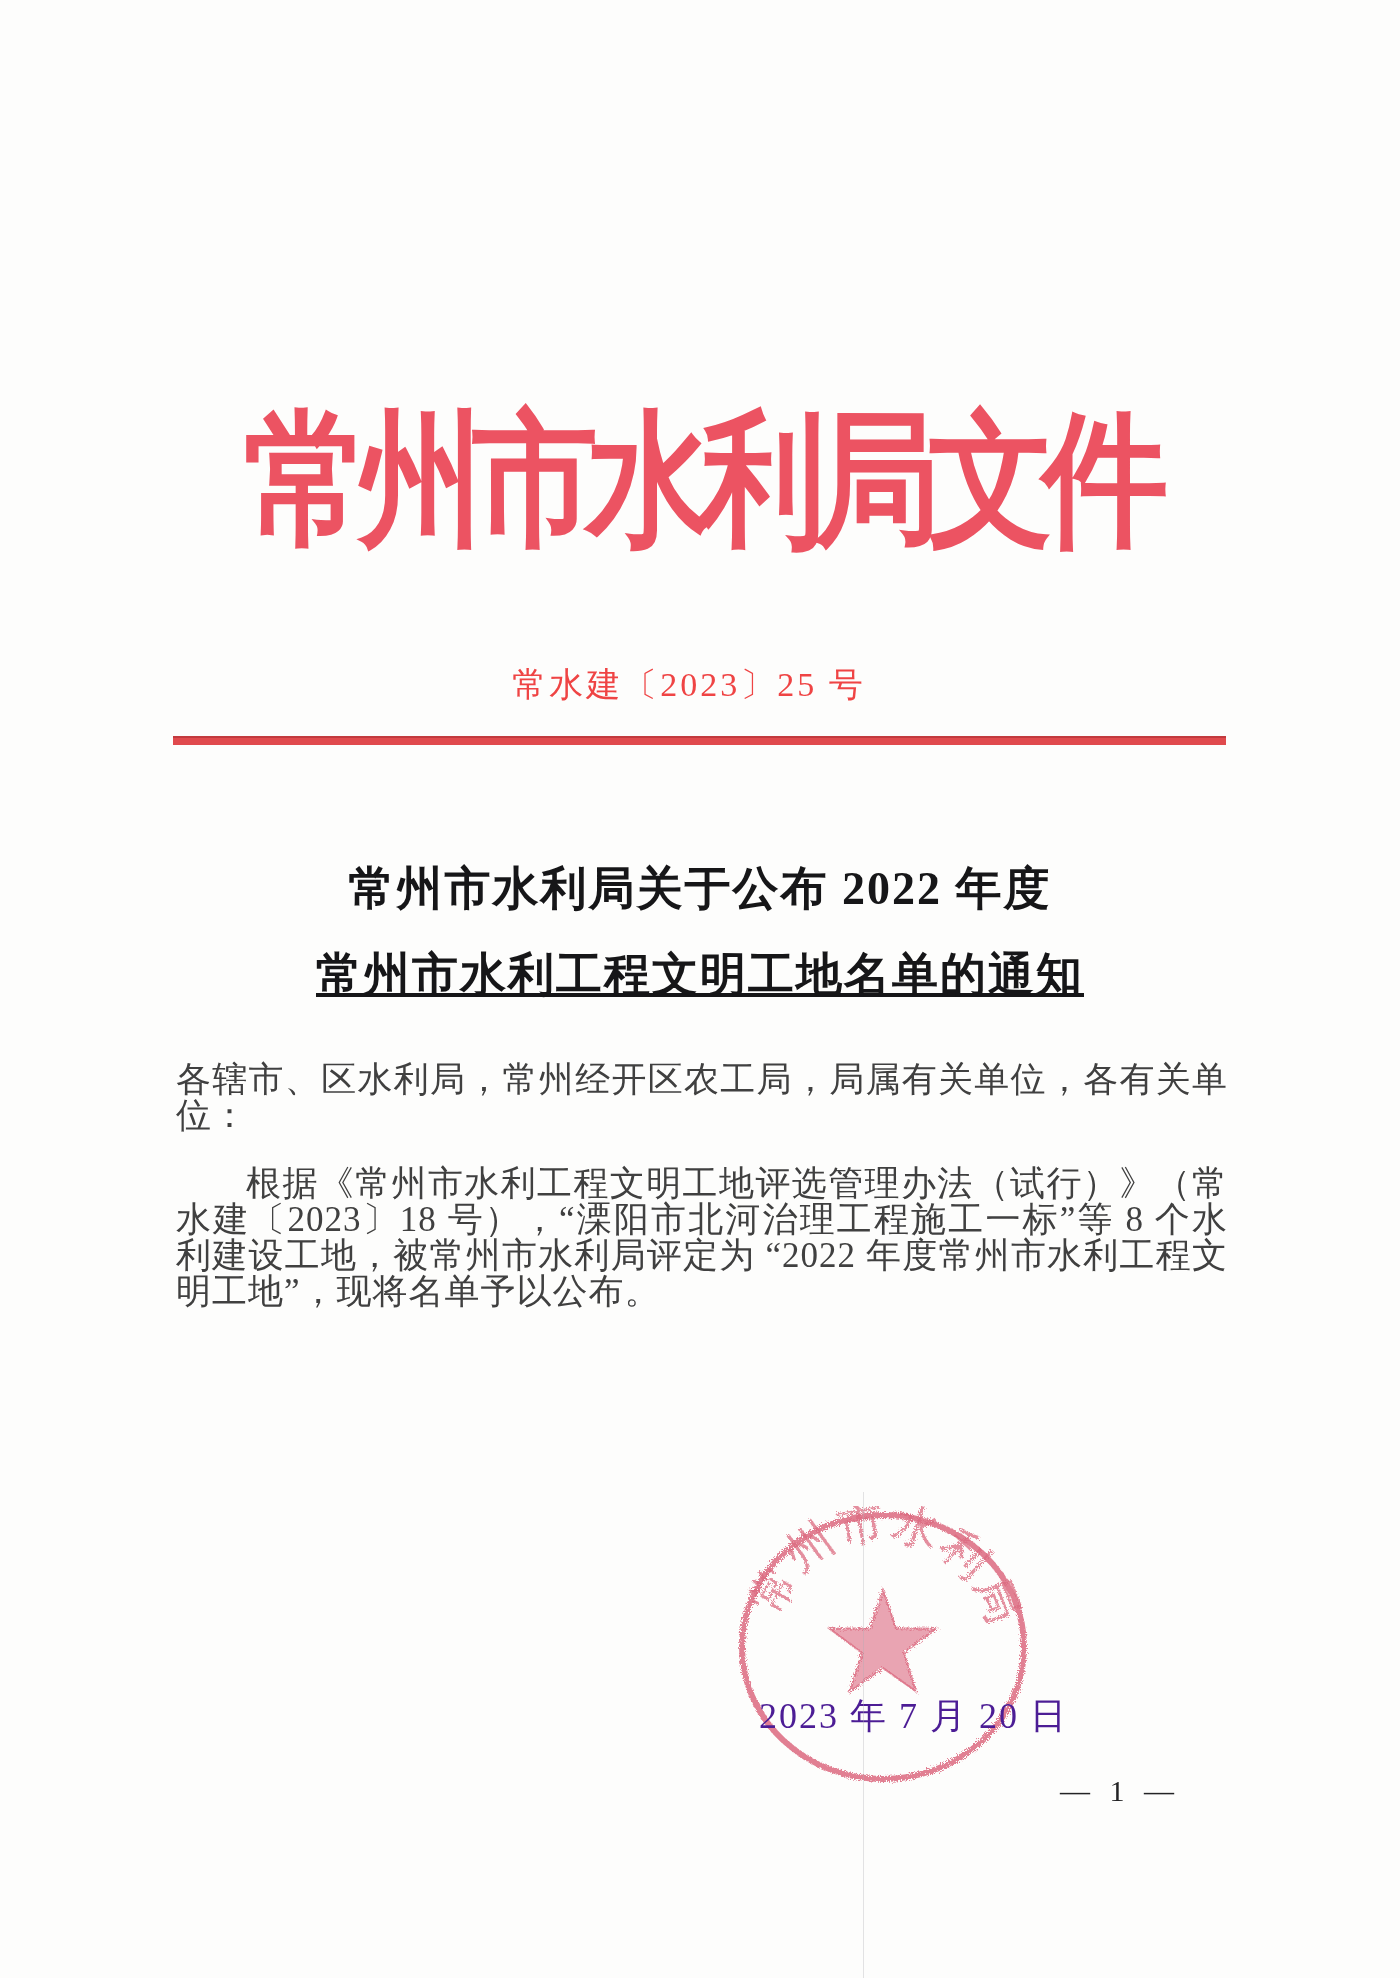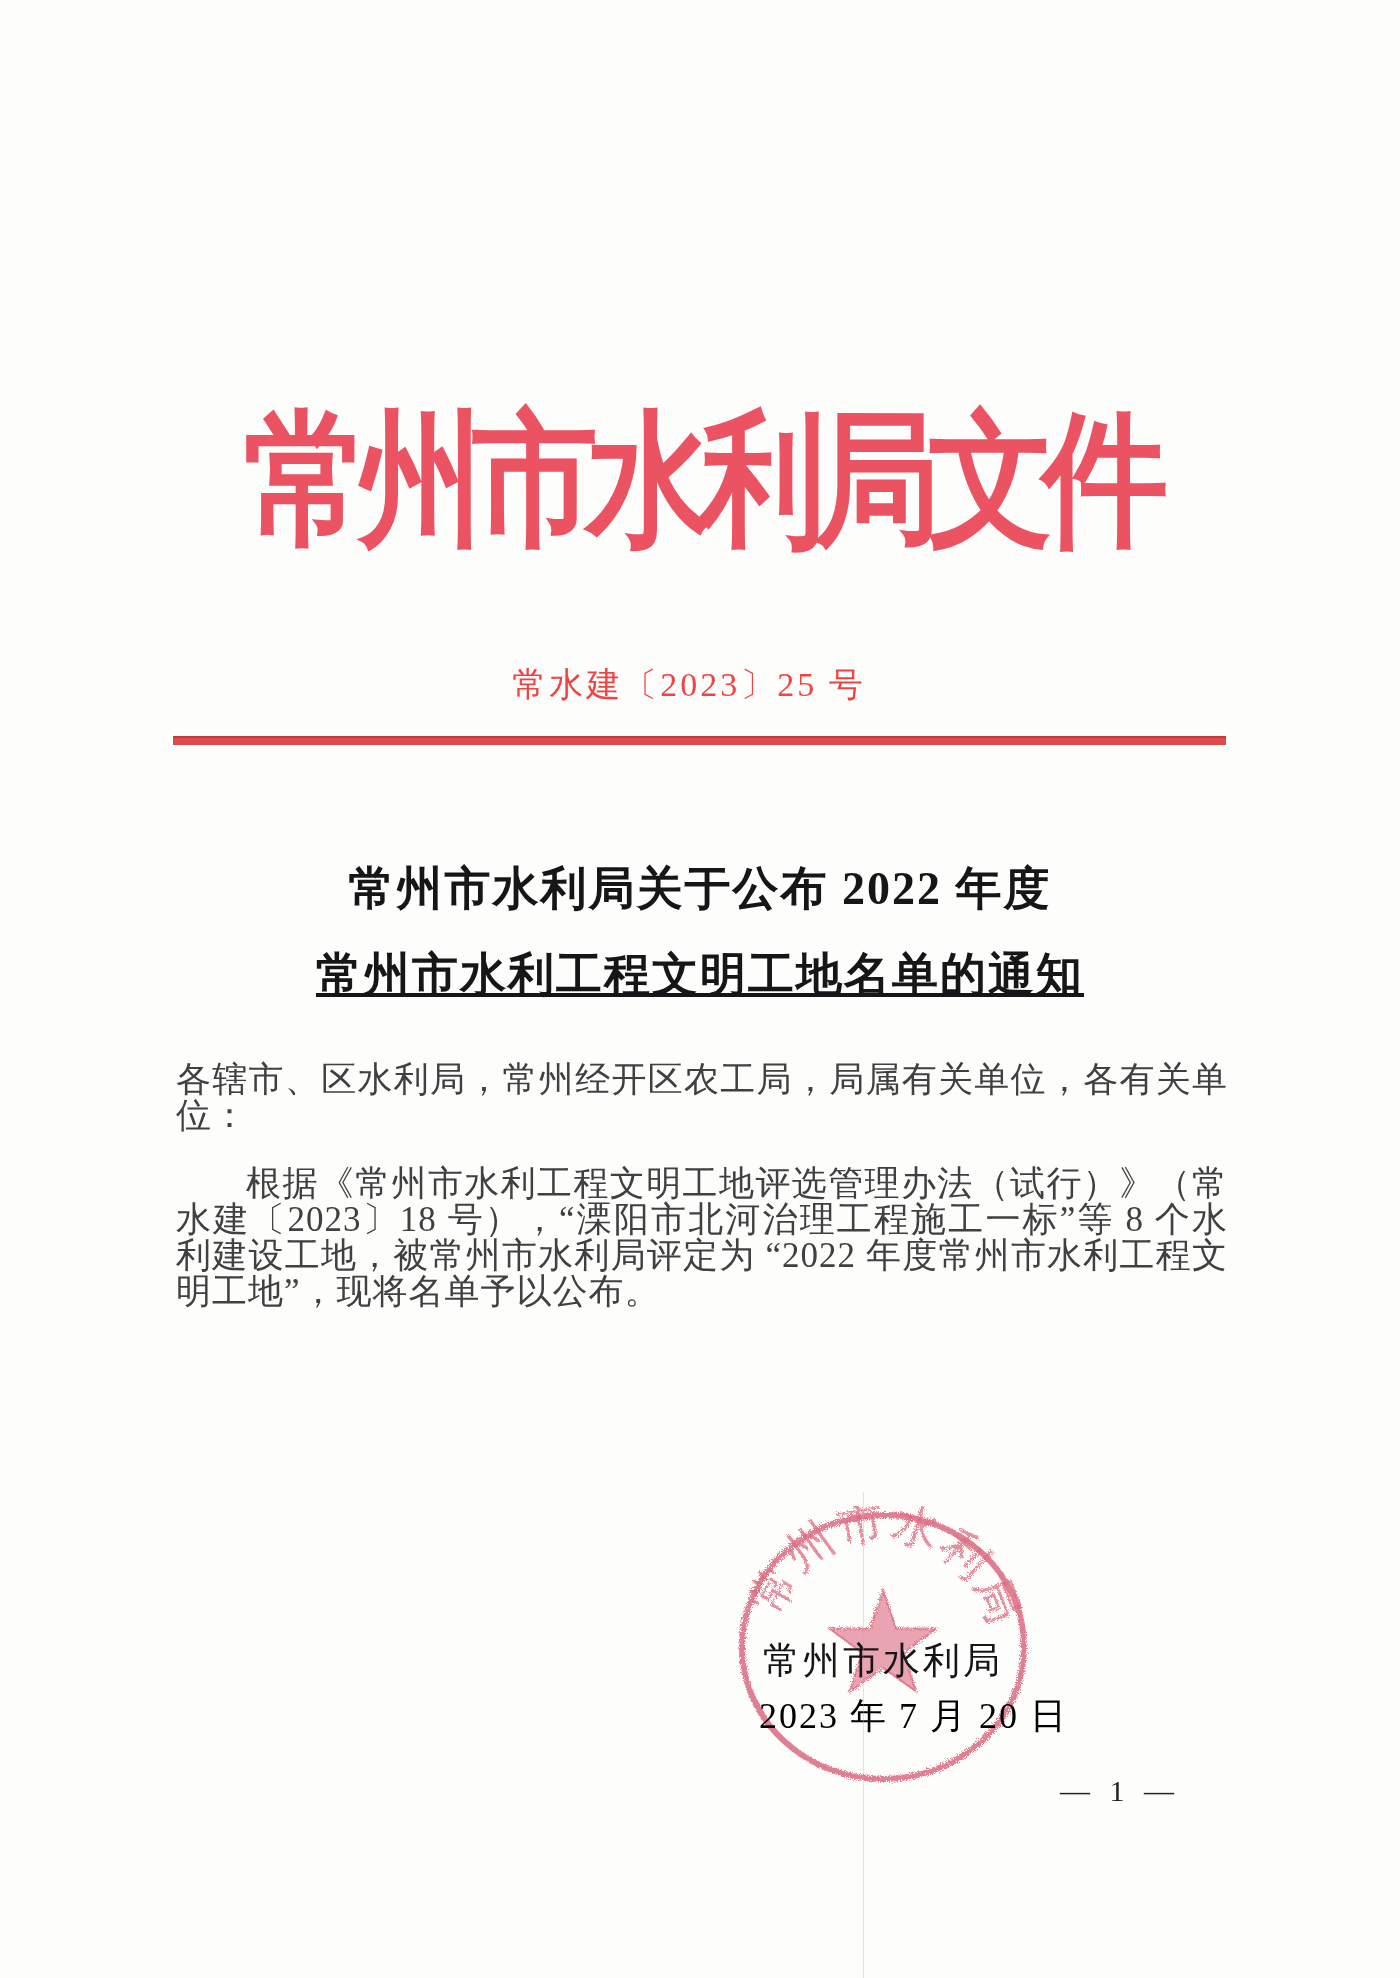"常州市水利局" div.sig-agency { html: <div>常州市水利局</div> -> none }
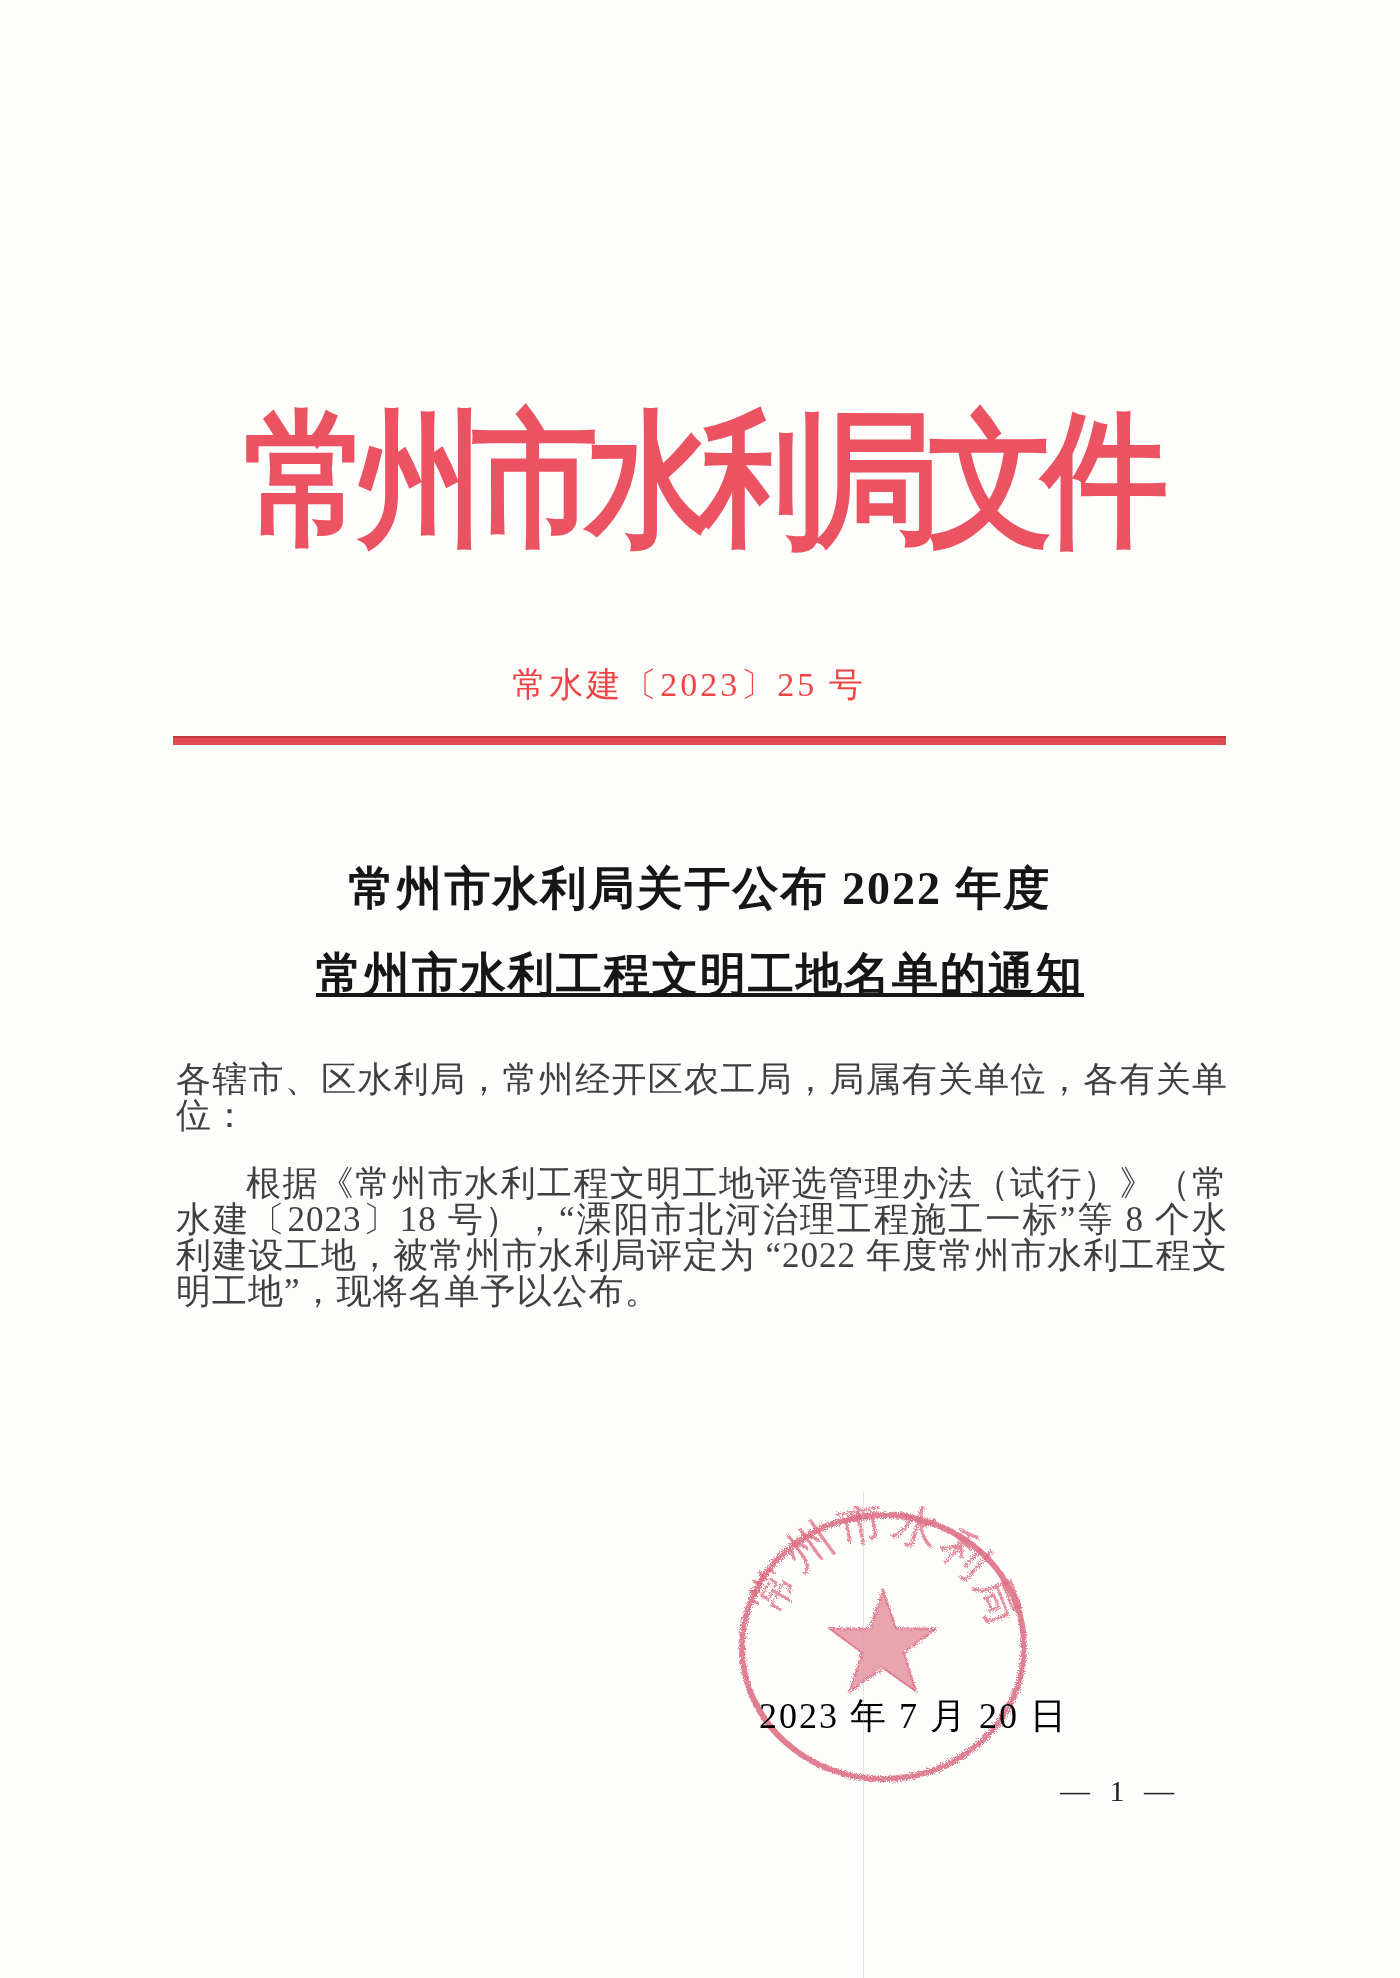"2023 年 7 月 20" .sig-date { color: #000000 -> #4c1d95 }
